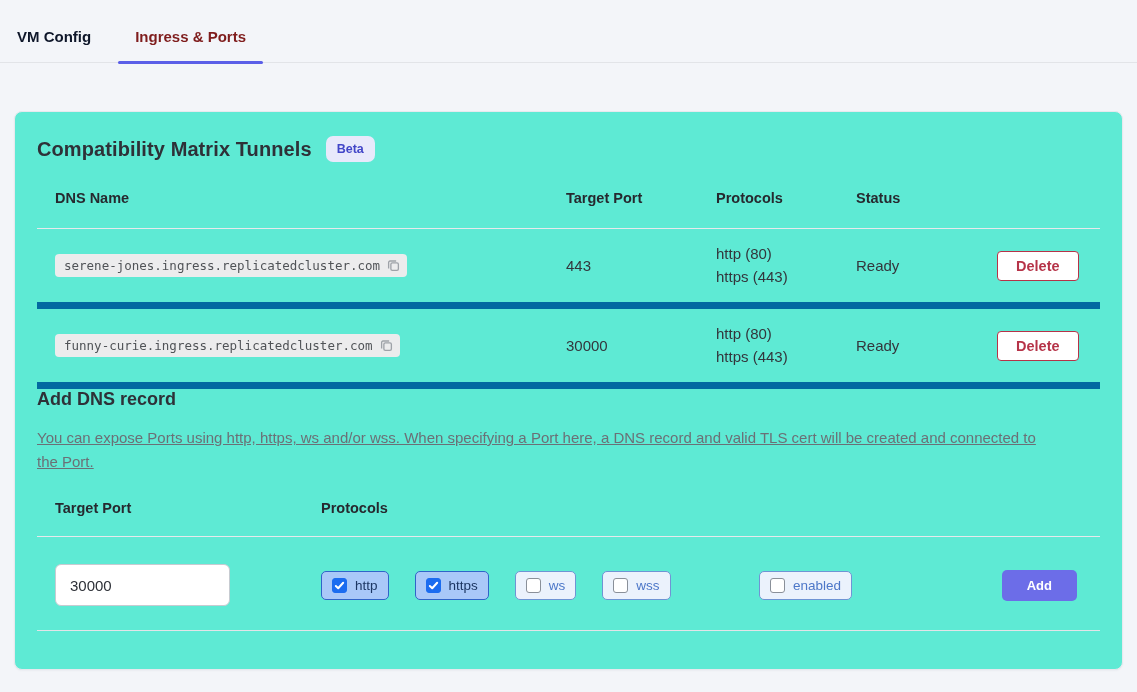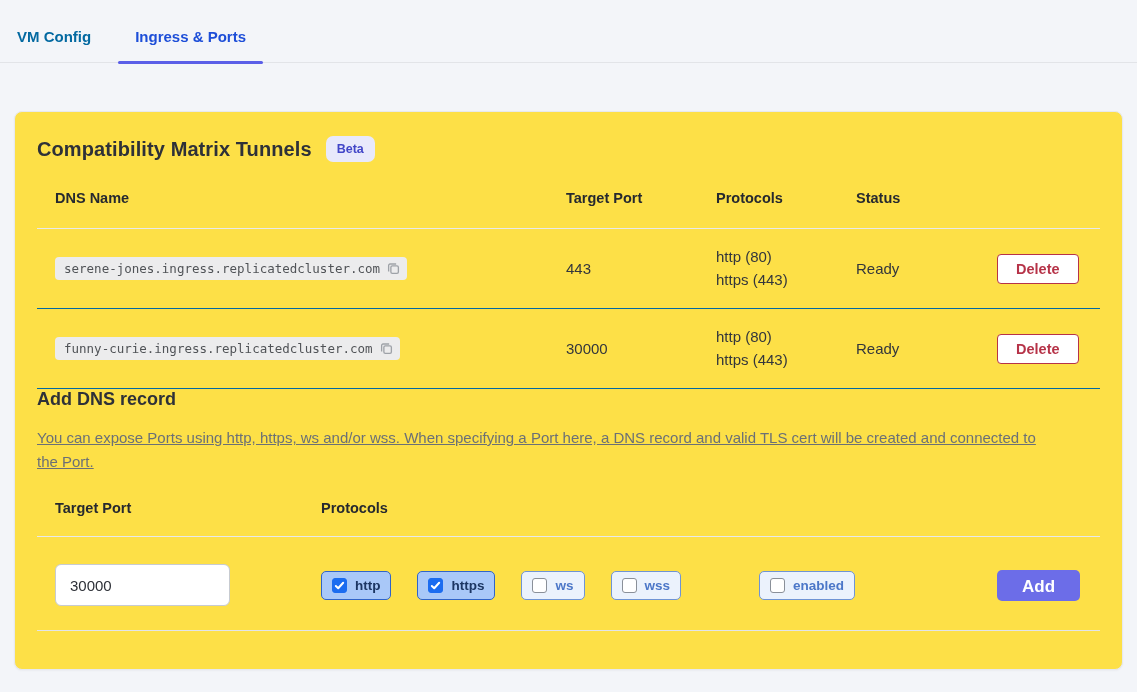"VM Config" .tab { color: #0369a1 -> #0f172a }
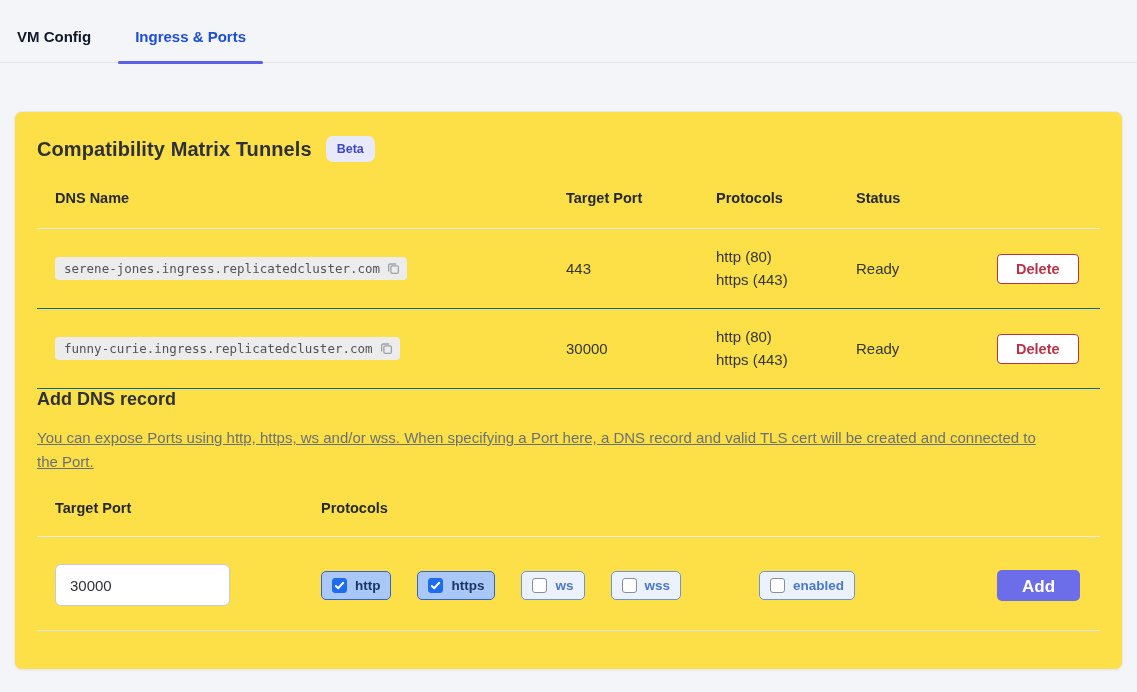"Ingress & Ports" .tab.active { color: #1d4ed8 -> #7f1d1d }
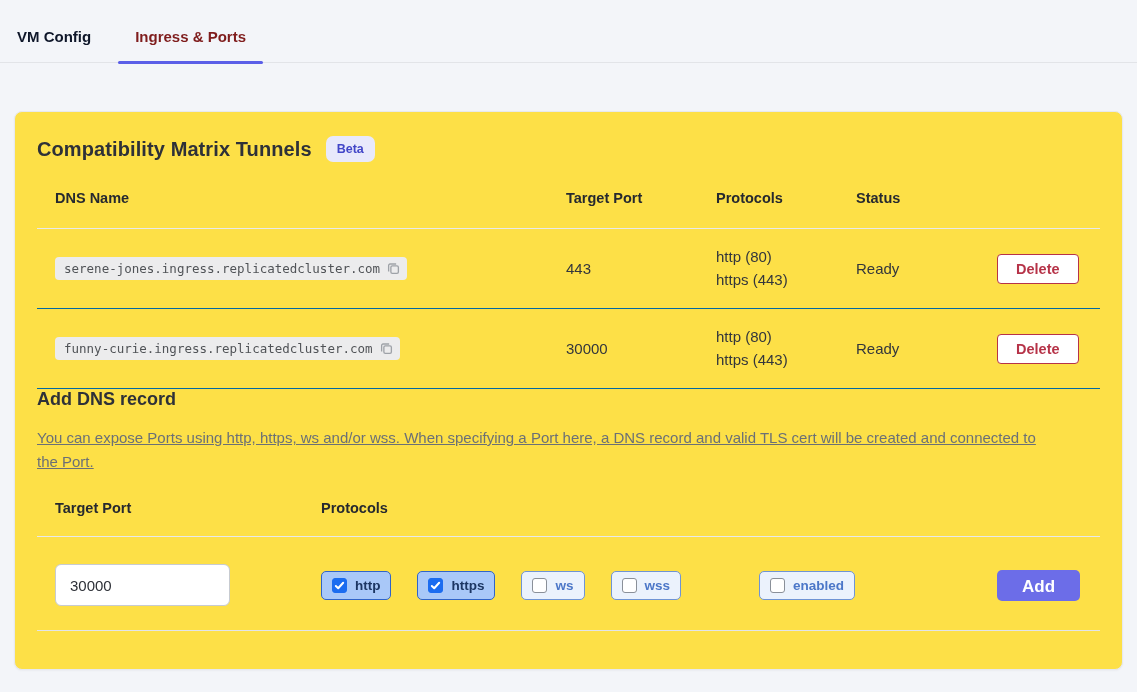"Compatibility Matrix Tunnels" .card { background: #fde047 -> #5eead4 }
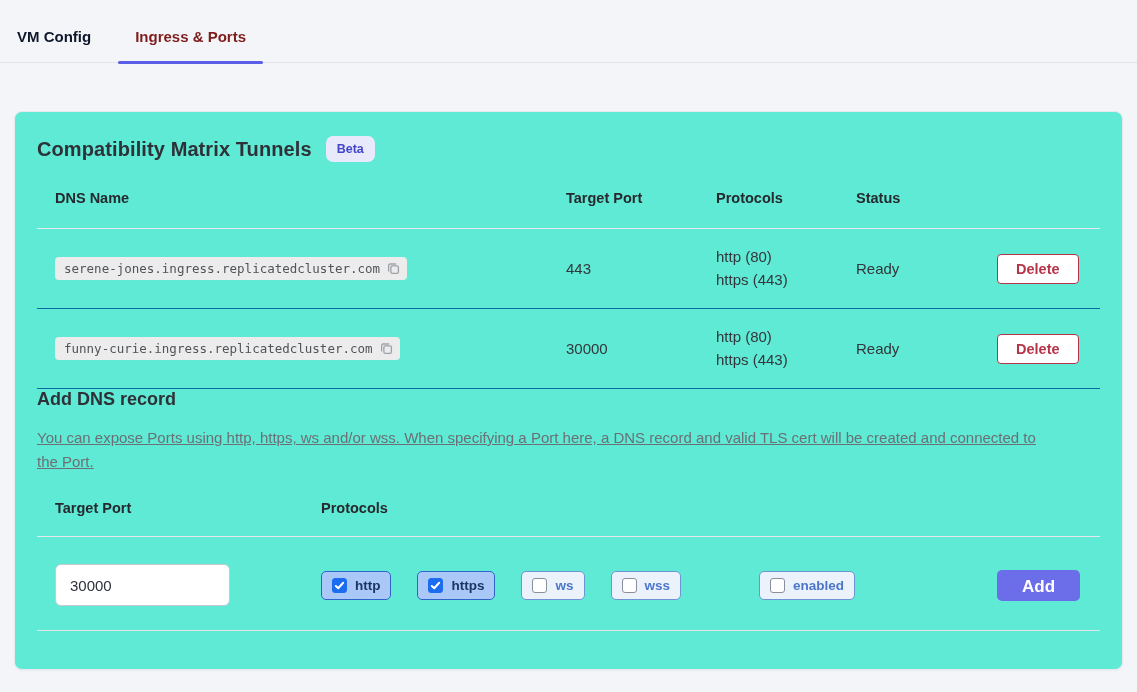"serene-jones.ingress.replicatedcluster.c" .tbody-row { border-bottom: 1px solid #0369a1 -> 7px solid #0369a1 }
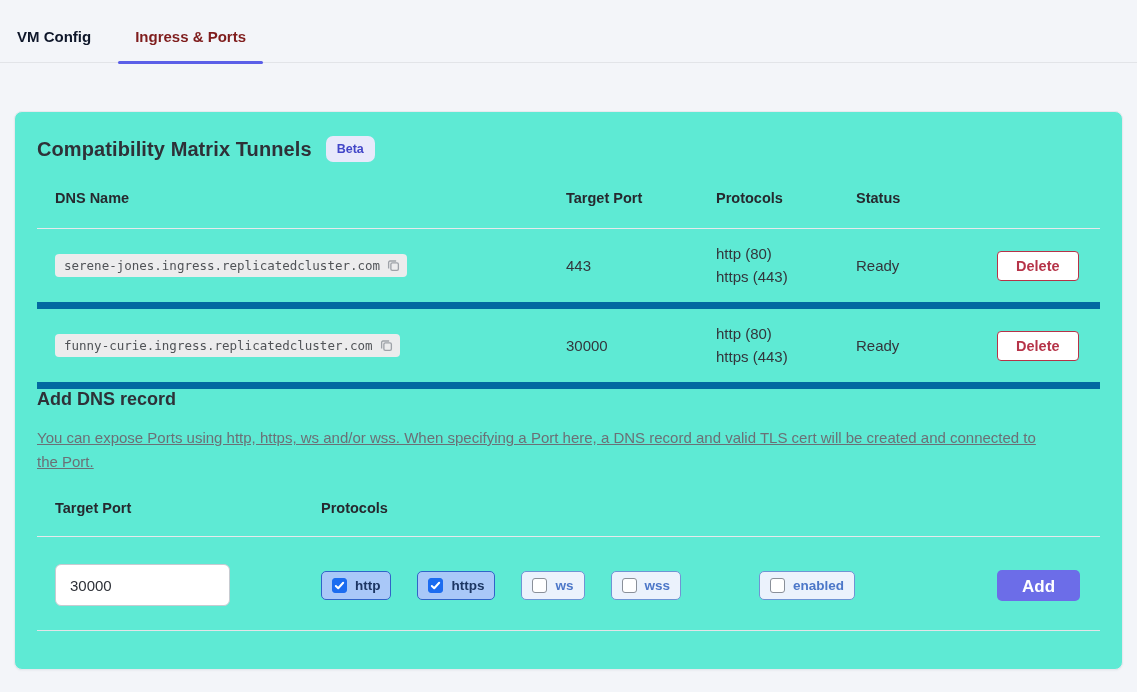"http" .pill { font-weight: 700 -> 400 }
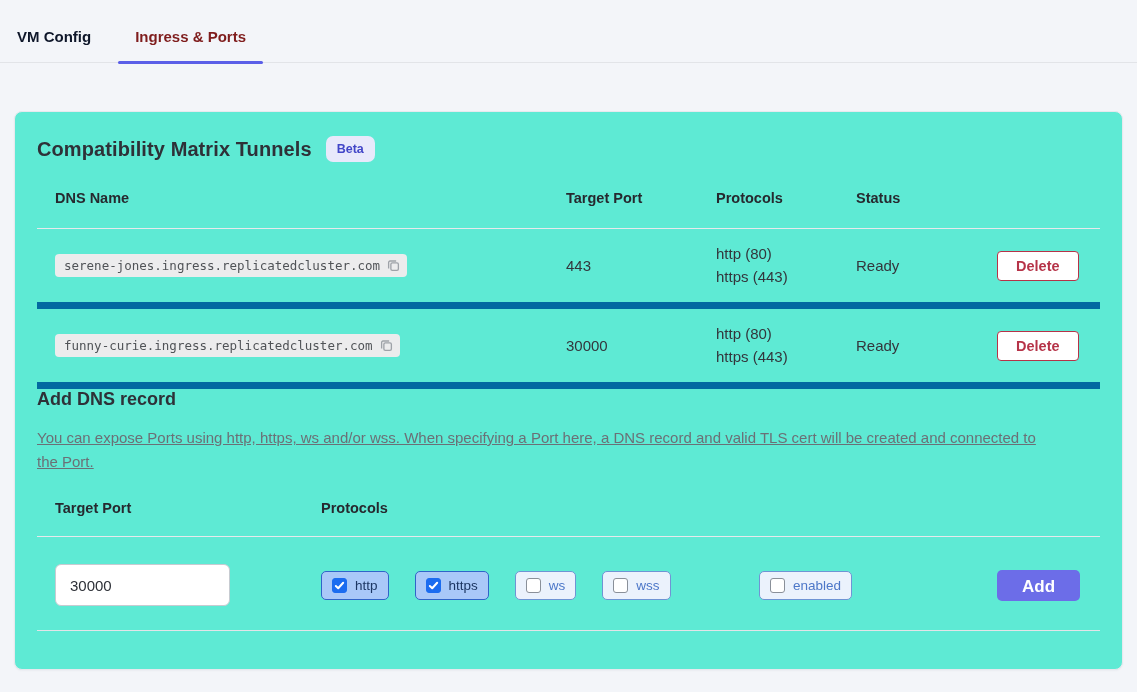"Add" .add-btn { font-size: 17px -> 13px }
